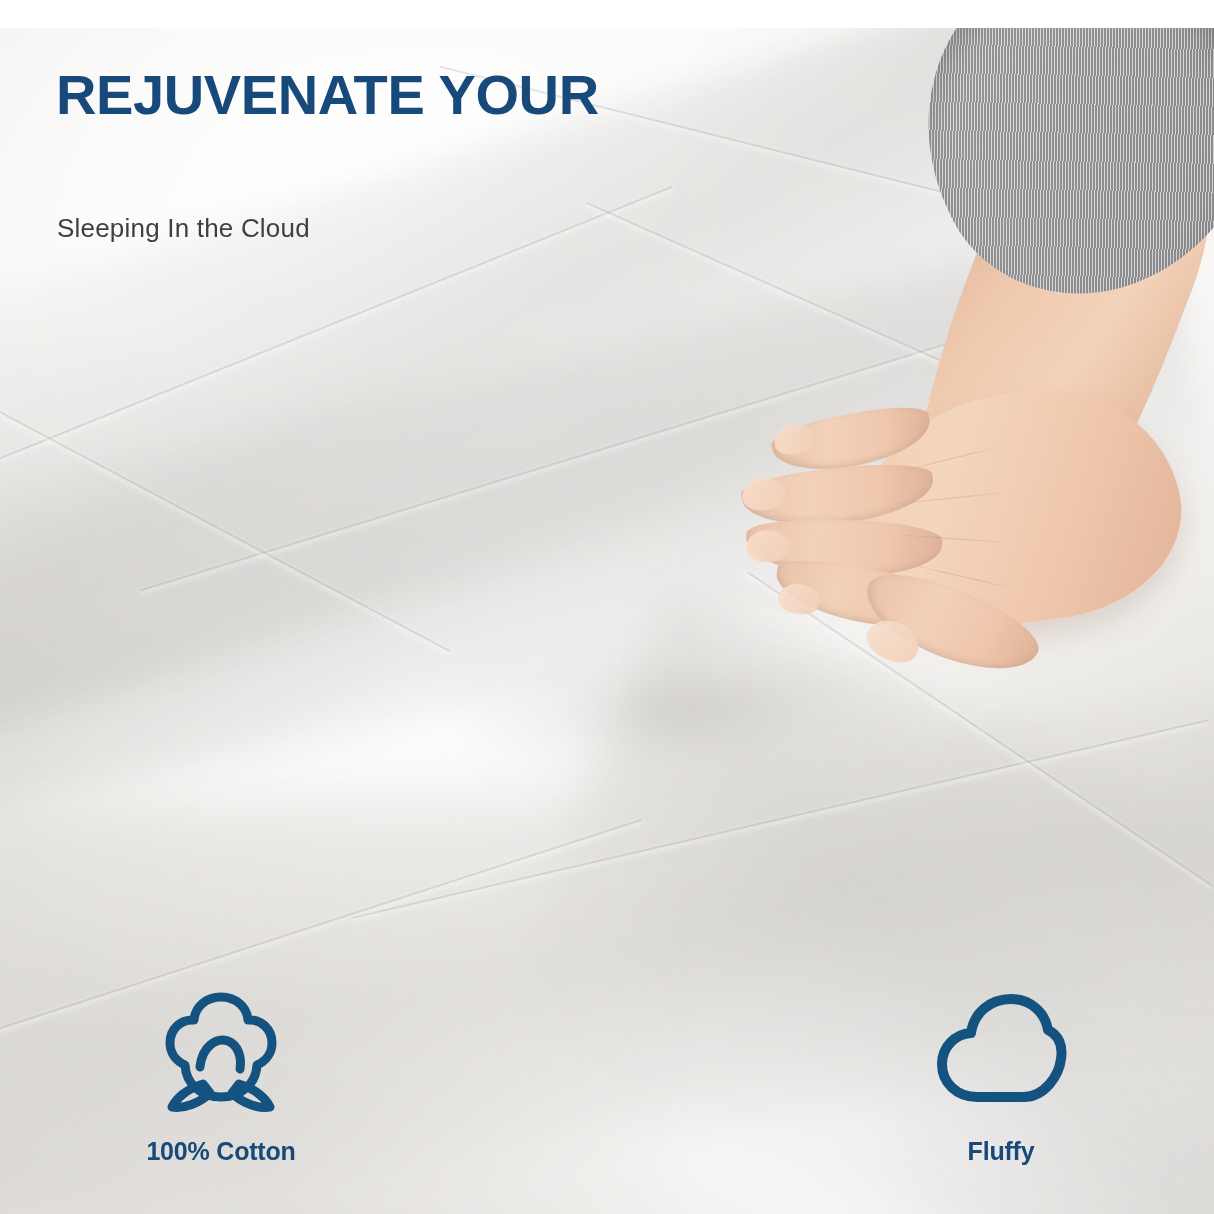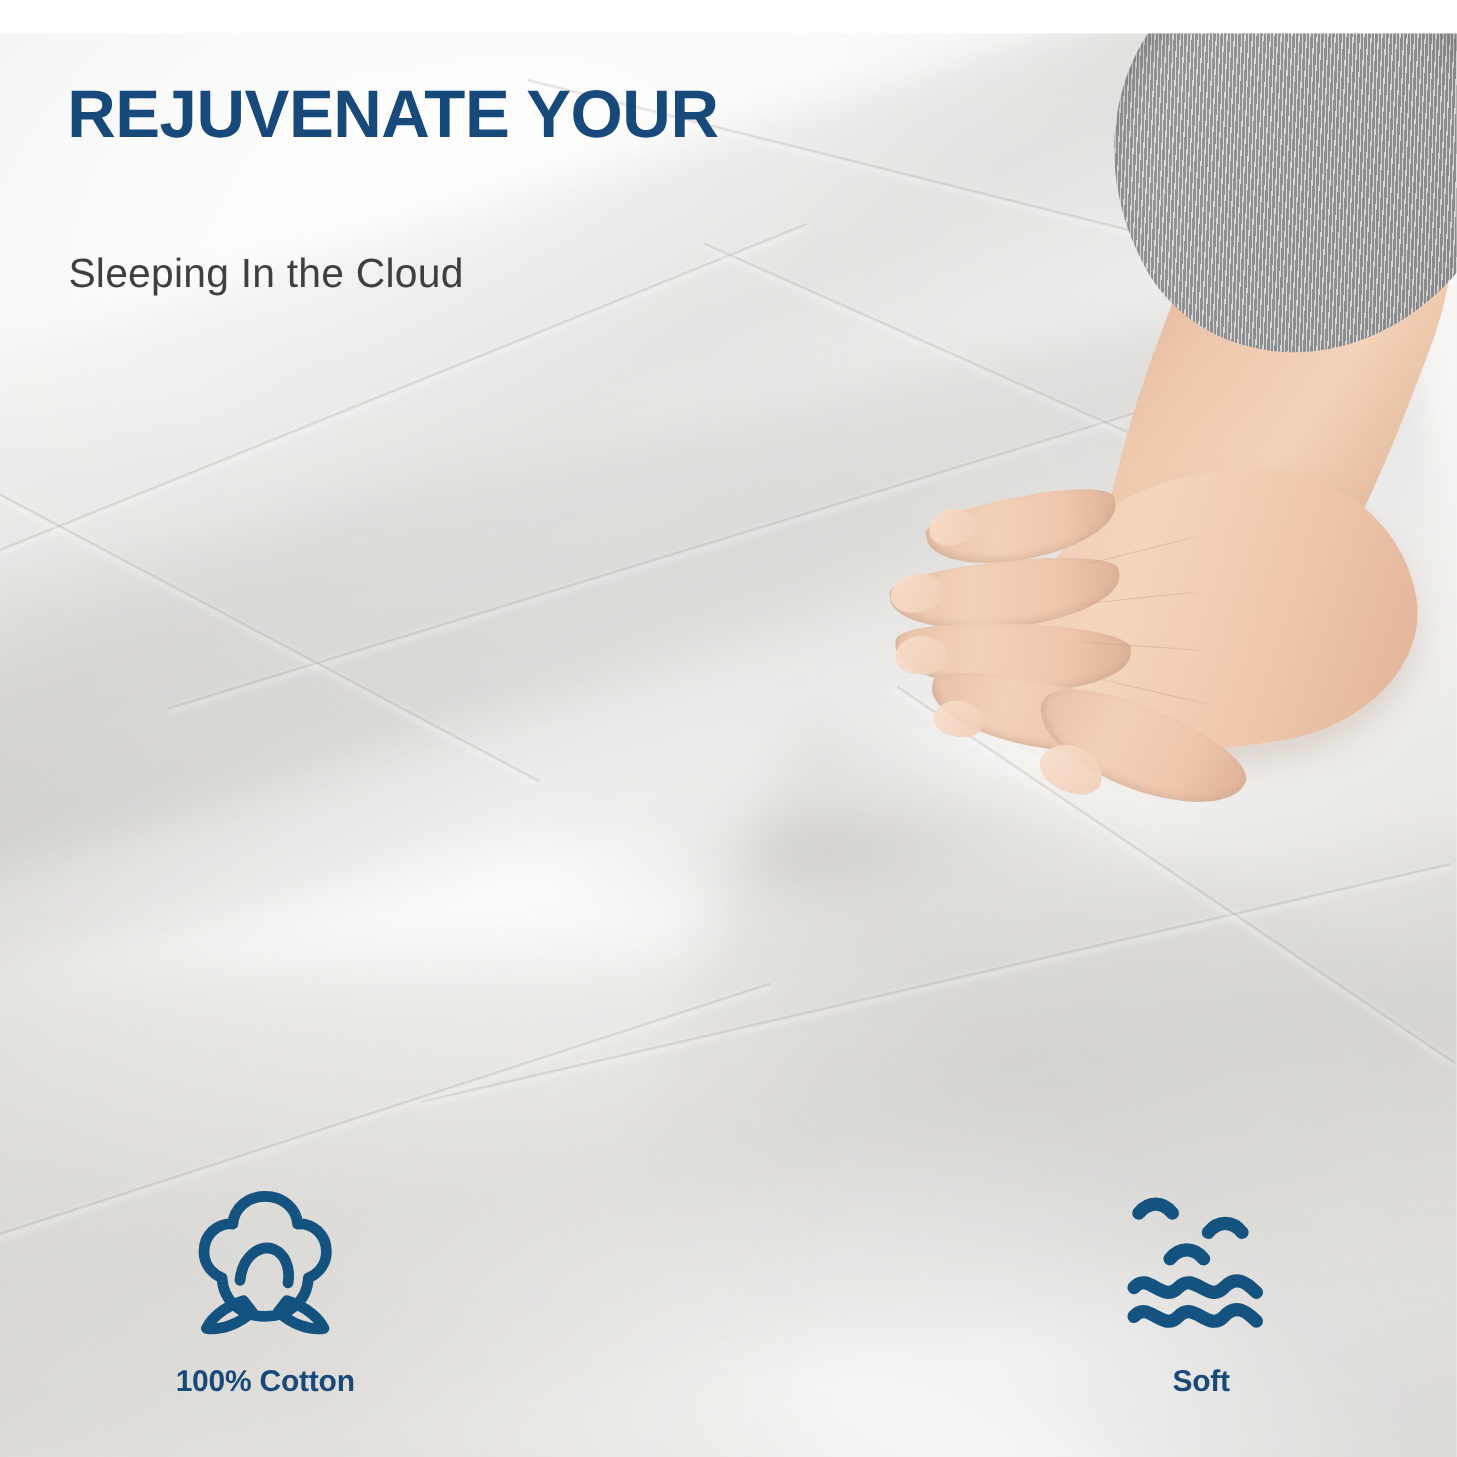"Sleeping In the Cloud" .subtitle { font-size: 34px -> 26px }
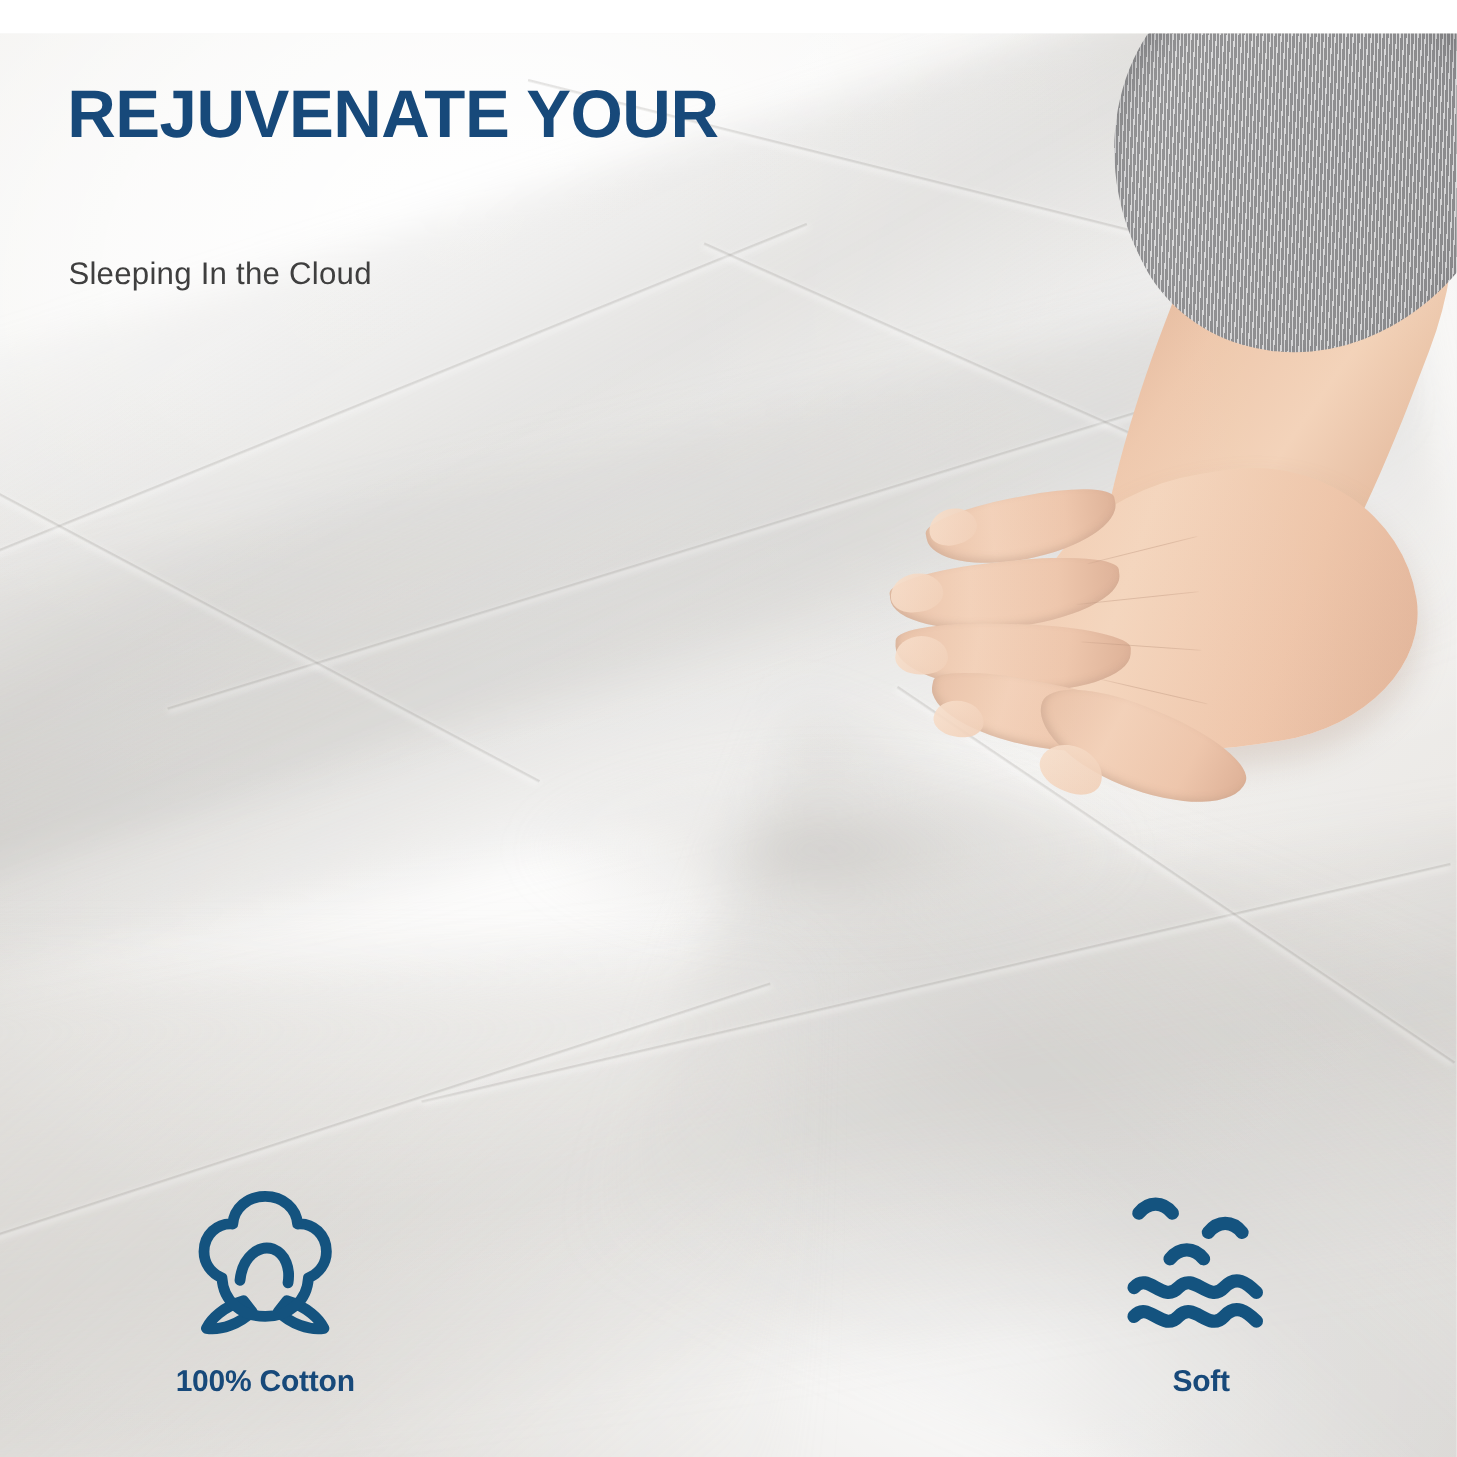"Soft" div.feature { html: <div> <div> <svg> <path></path> <path></path> <path></path> <path></path> <path></path> </svg> </div> <div>Soft</div> </div> -> none }
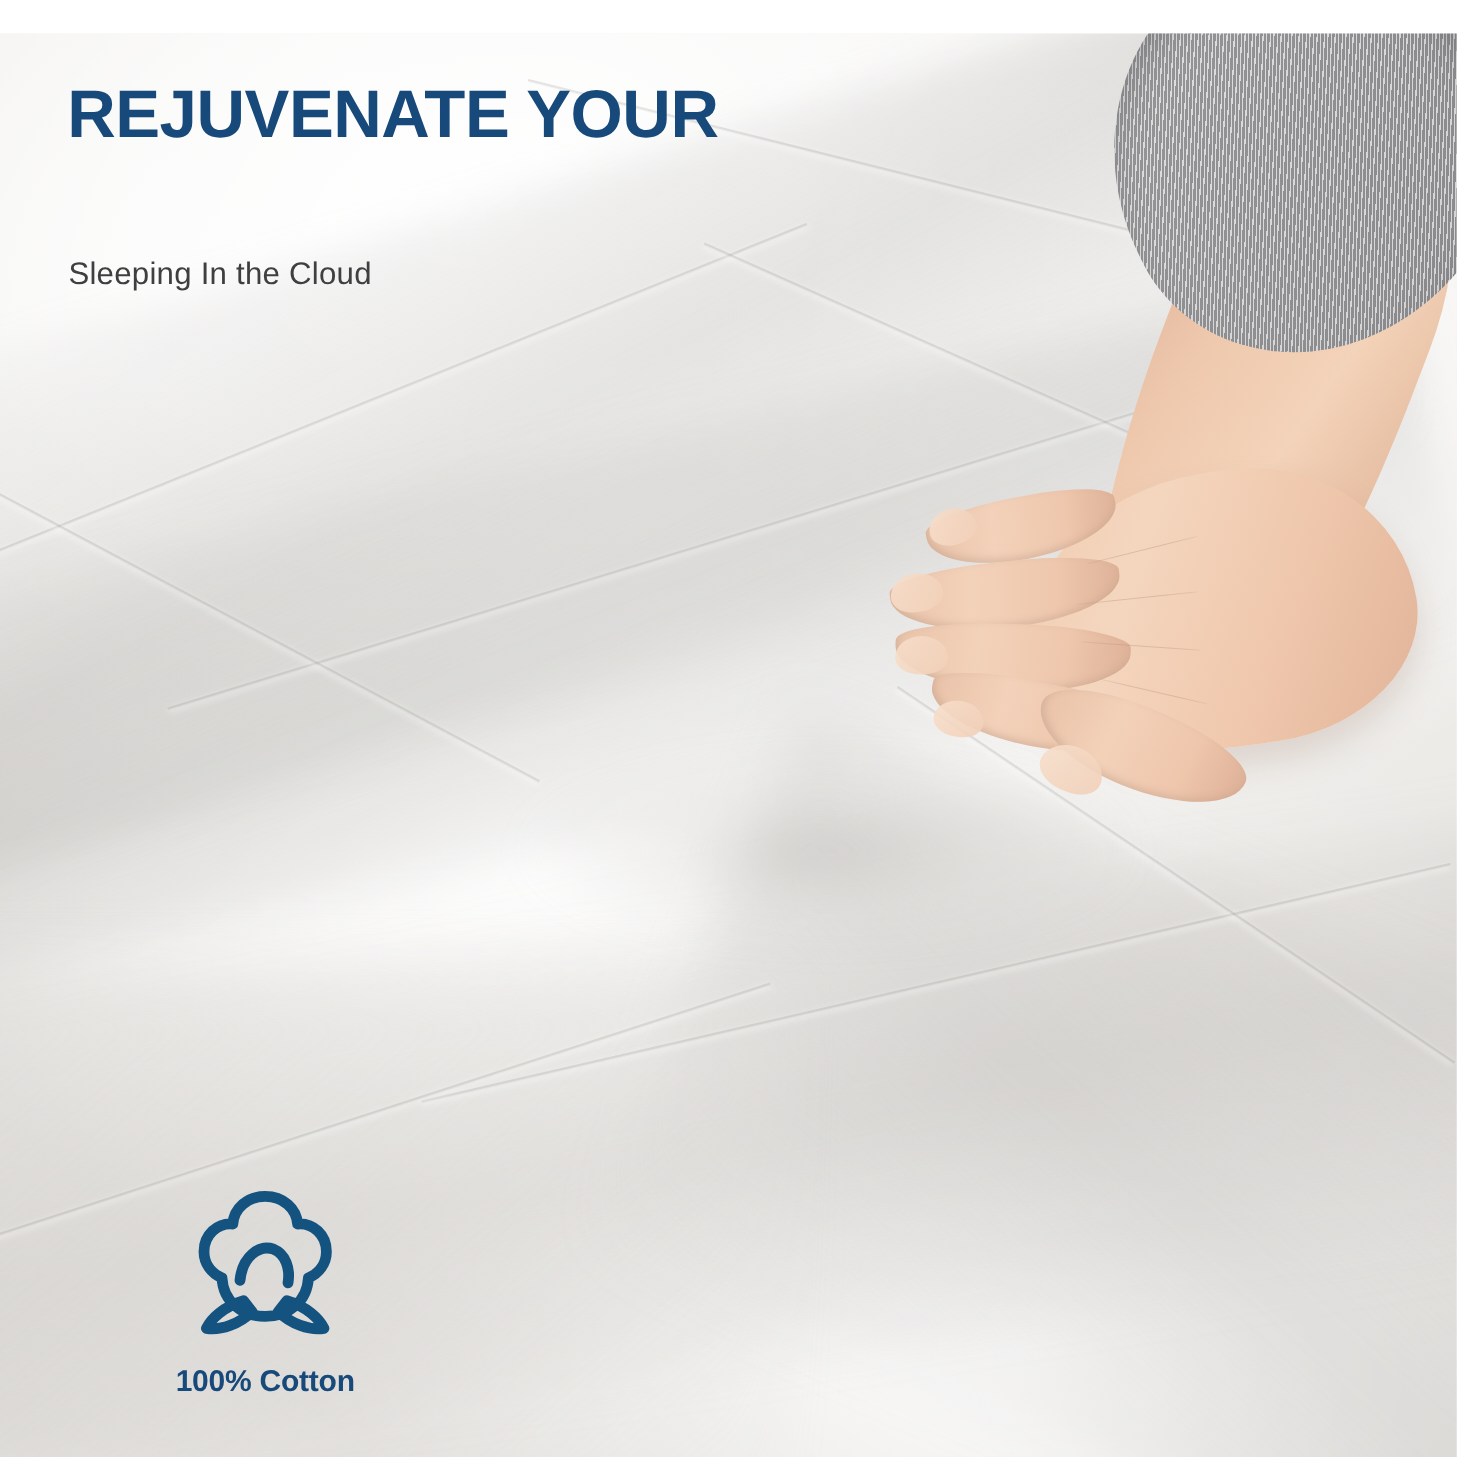"Fluffy" div.feature { html: none -> <div> <div> <svg> <path></path> </svg> </div> <div>Fluffy</div> </div> }
